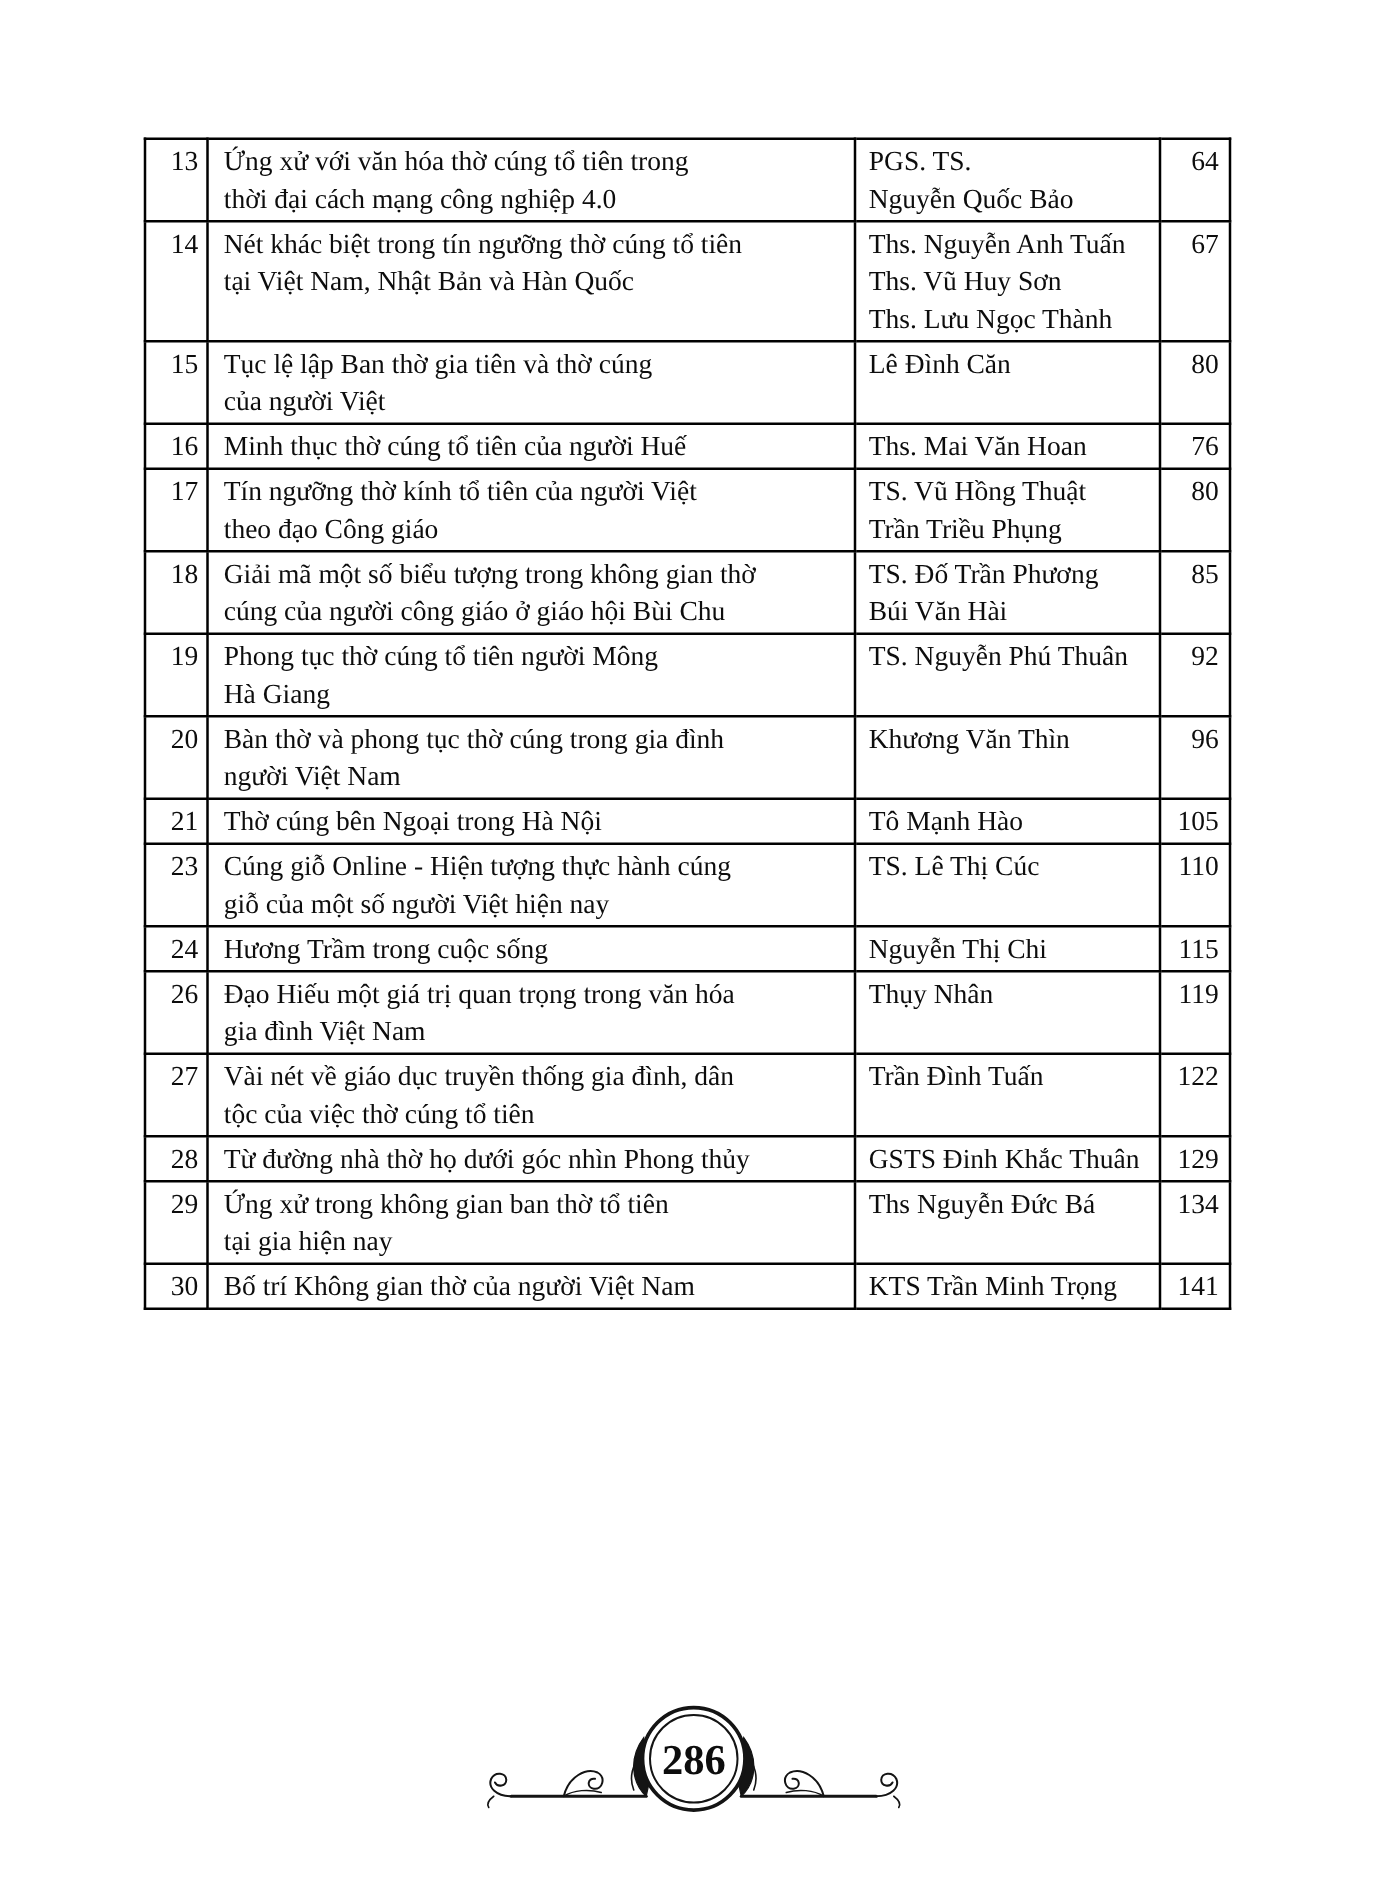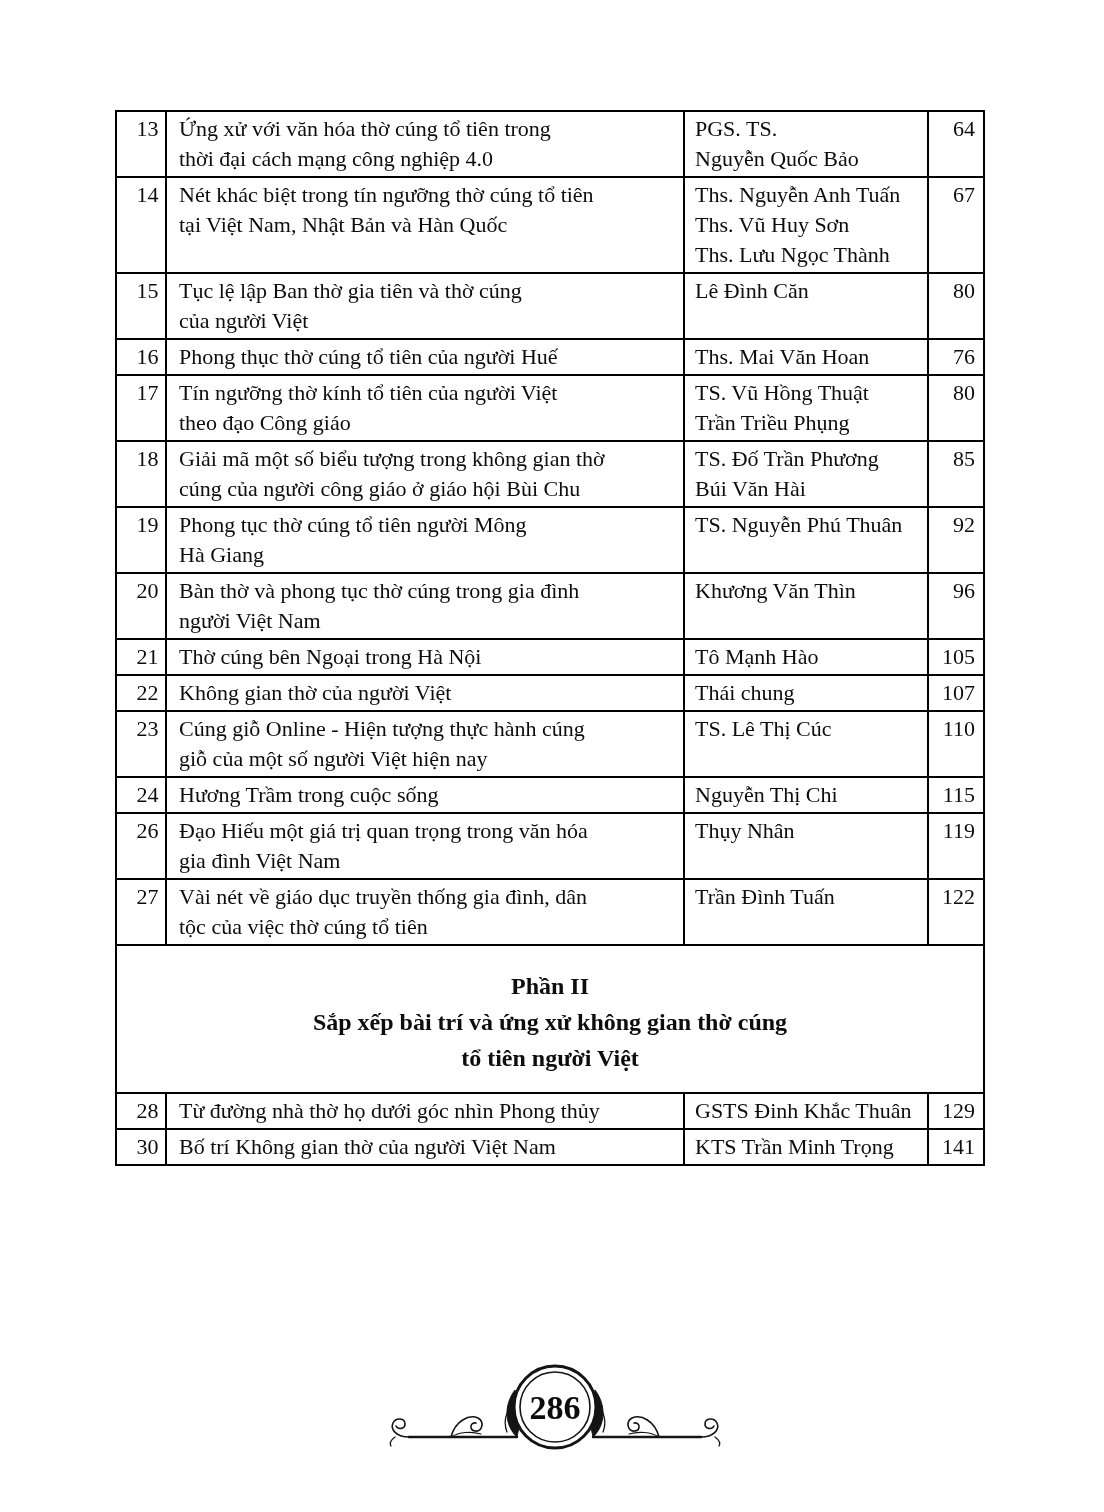"Phong thục thờ cúng tổ" td.col-title { text: Phong -> Minh }
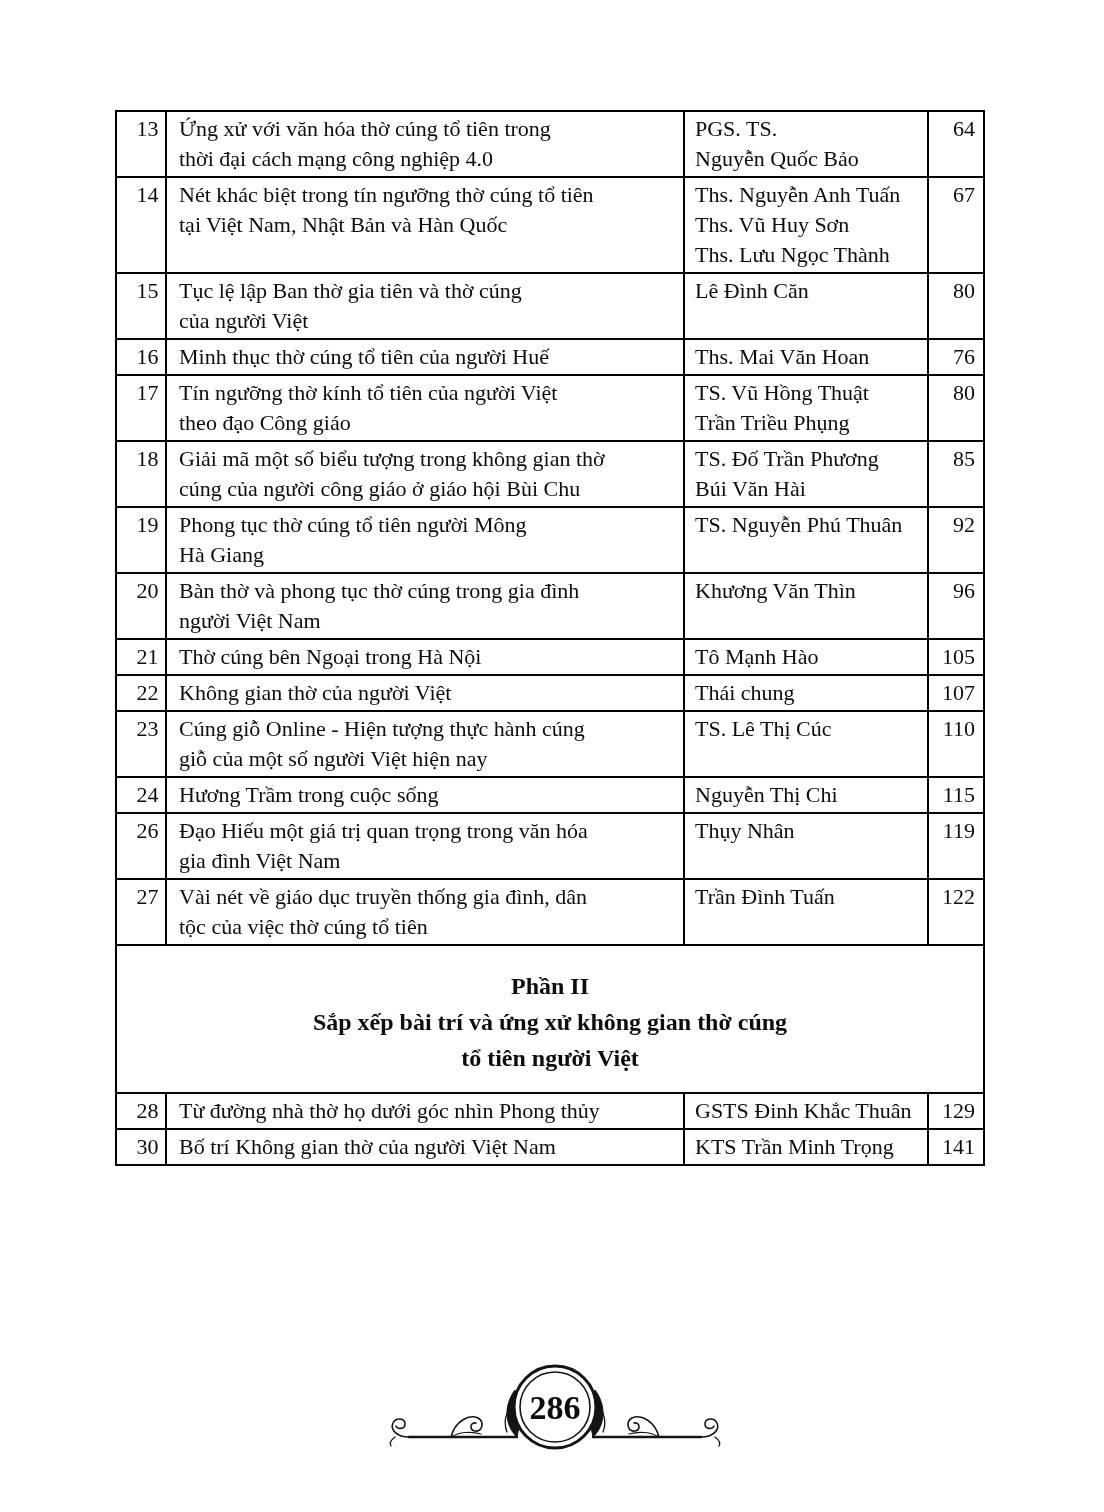"22" tr { html: <tr> <td>22</td> <td>Không gian thờ của người Việt</td> <td>Thái chung</td> <td>107</td> </tr> -> none }
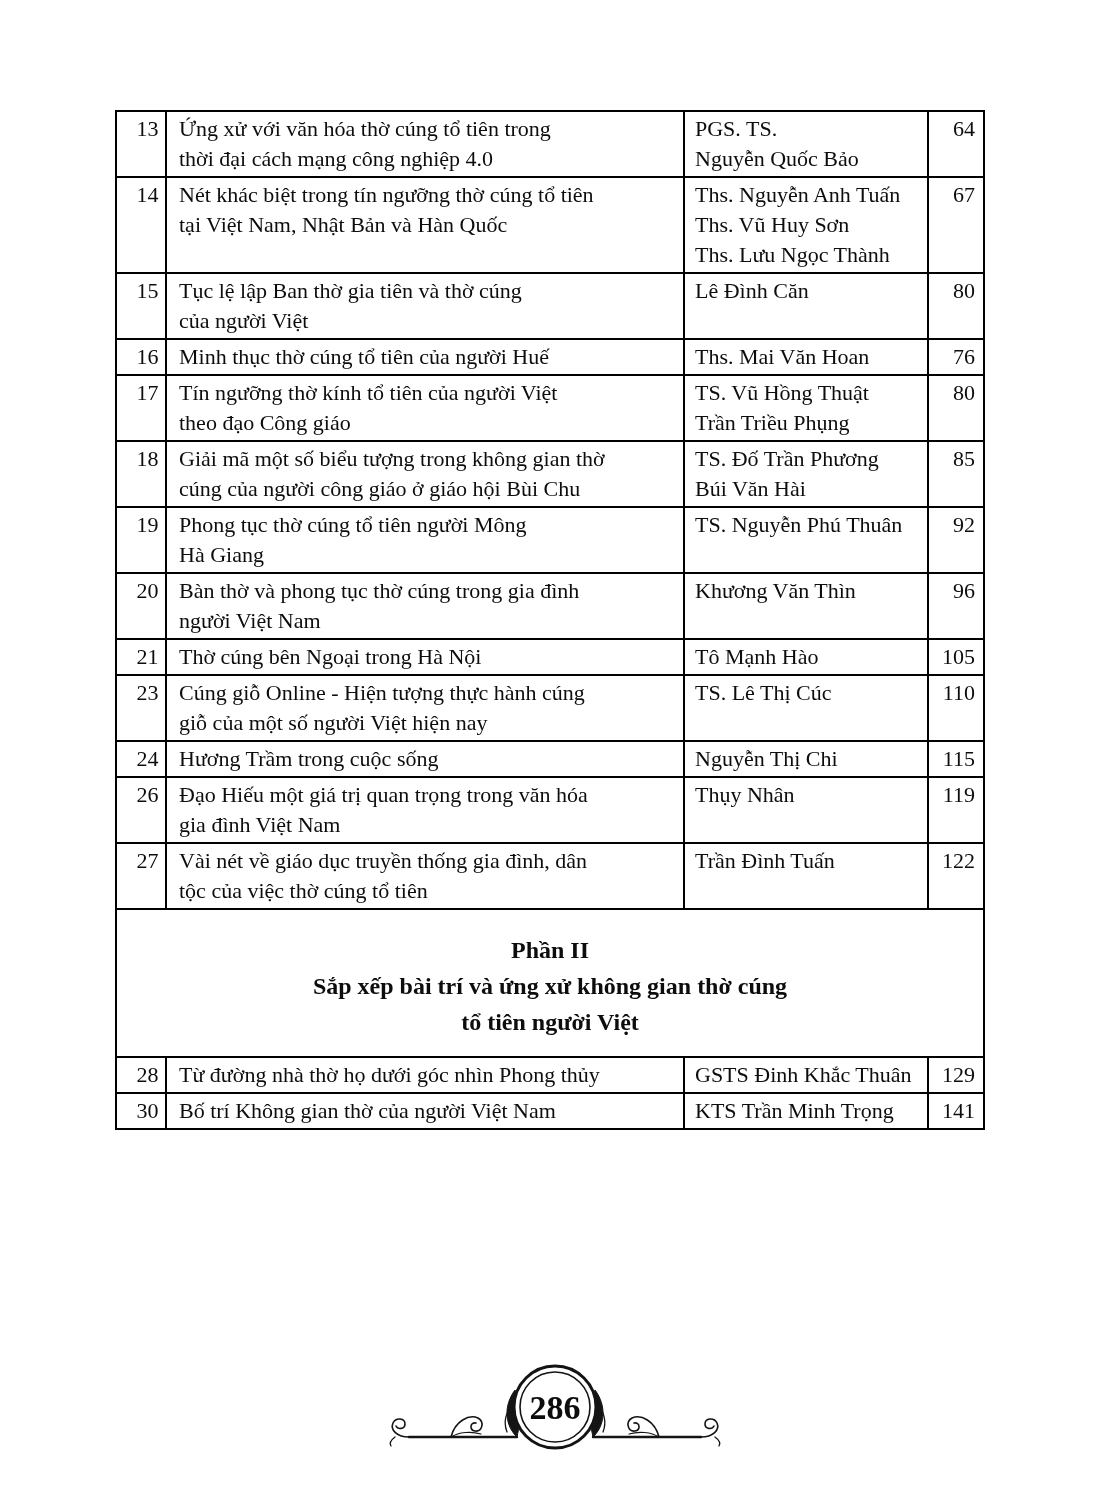"29" tr { html: none -> <tr> <td>29</td> <td>Ứng xử trong không gian ban thờ tổ tiên tại gia hiện nay</td> <td>Ths Nguyễn Đức Bá</td> <td>134</td> </tr> }
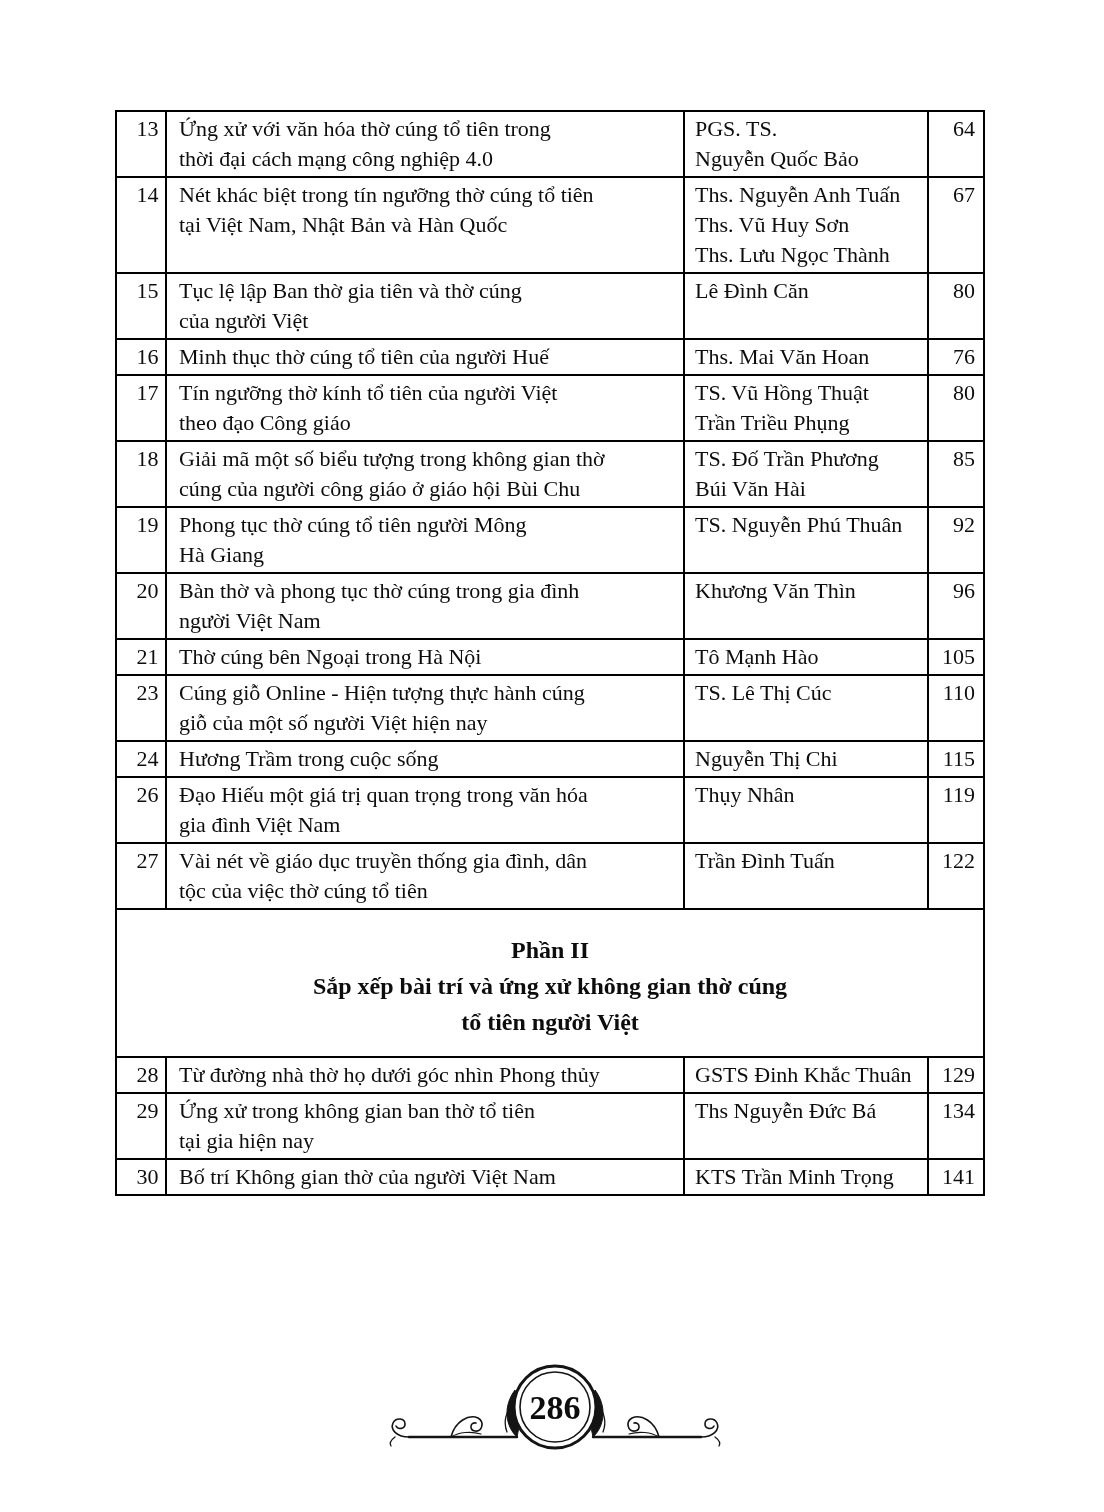"Phần II" tr { html: <tr> <td> <div>Phần II</div> <div>Sắp xếp bài trí và ứng xử không gian thờ cúng</div> <div>tổ tiên người Việt</div> </td> </tr> -> none }
